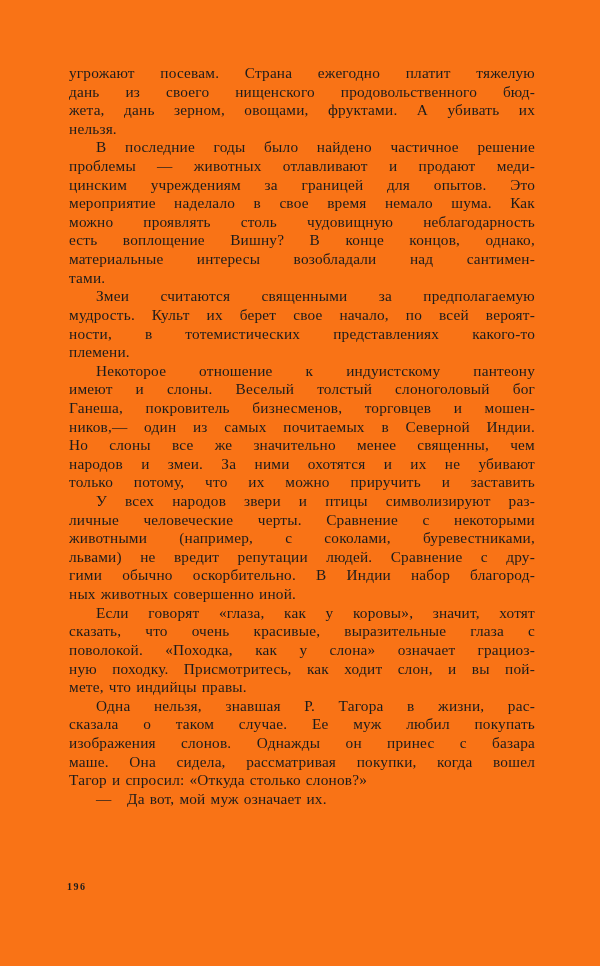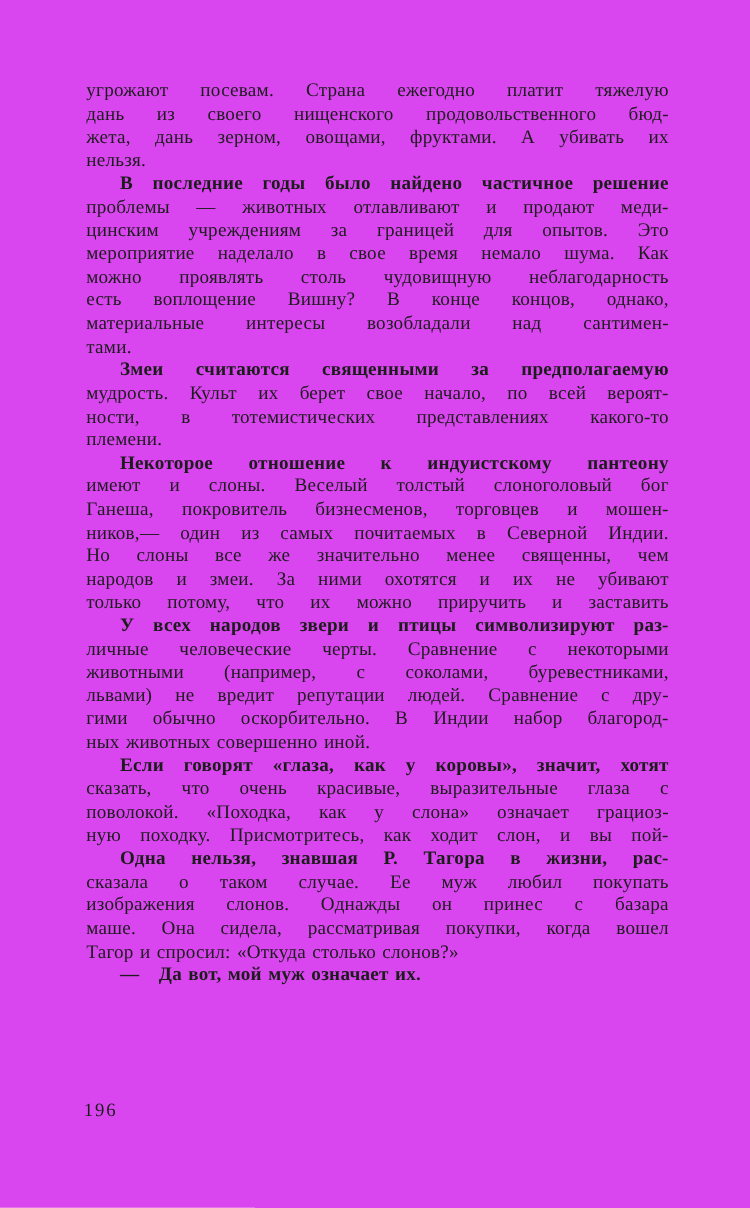"угрожают посевам. Страна ежегодно платит" .page { background: #d946ef -> #f97316 }
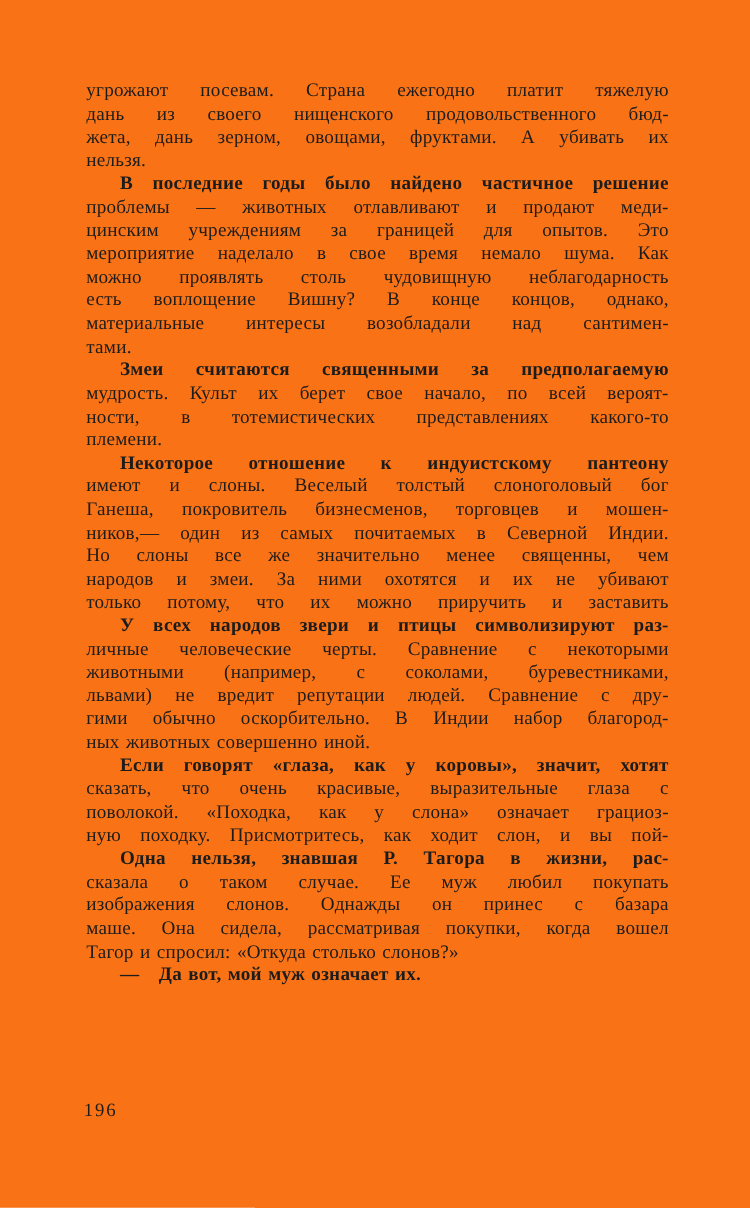"В последние годы было найдено" .line.indent { font-weight: bold -> none }
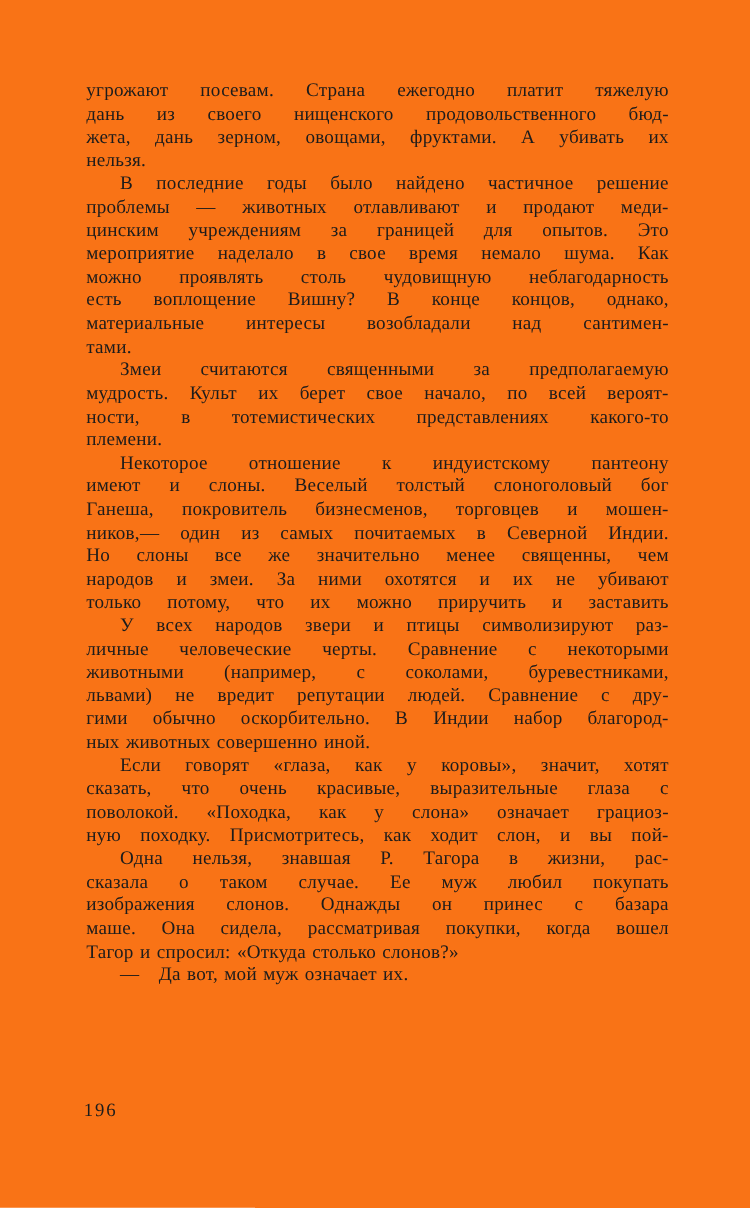"мете, что индийцы правы." div.line { html: none -> <div>мете, что индийцы правы.</div> }
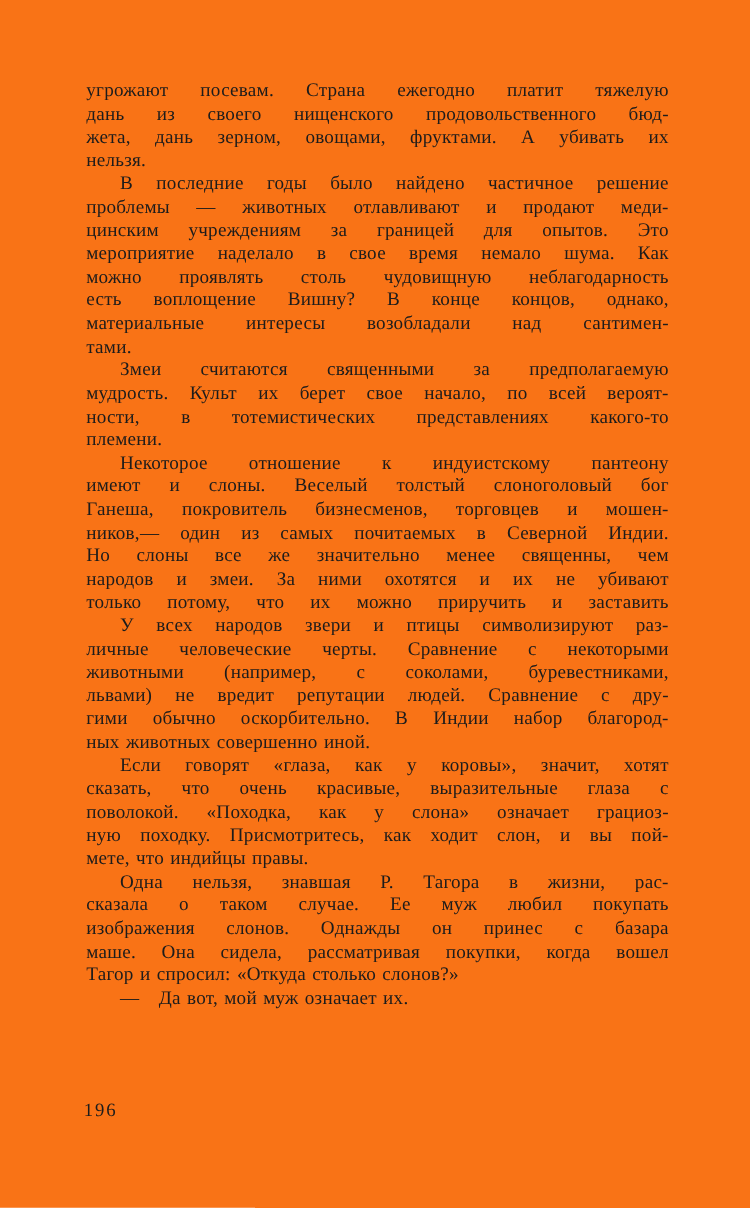"196" .page-number { font-size: 15px -> 10px; font-weight: normal -> bold }
